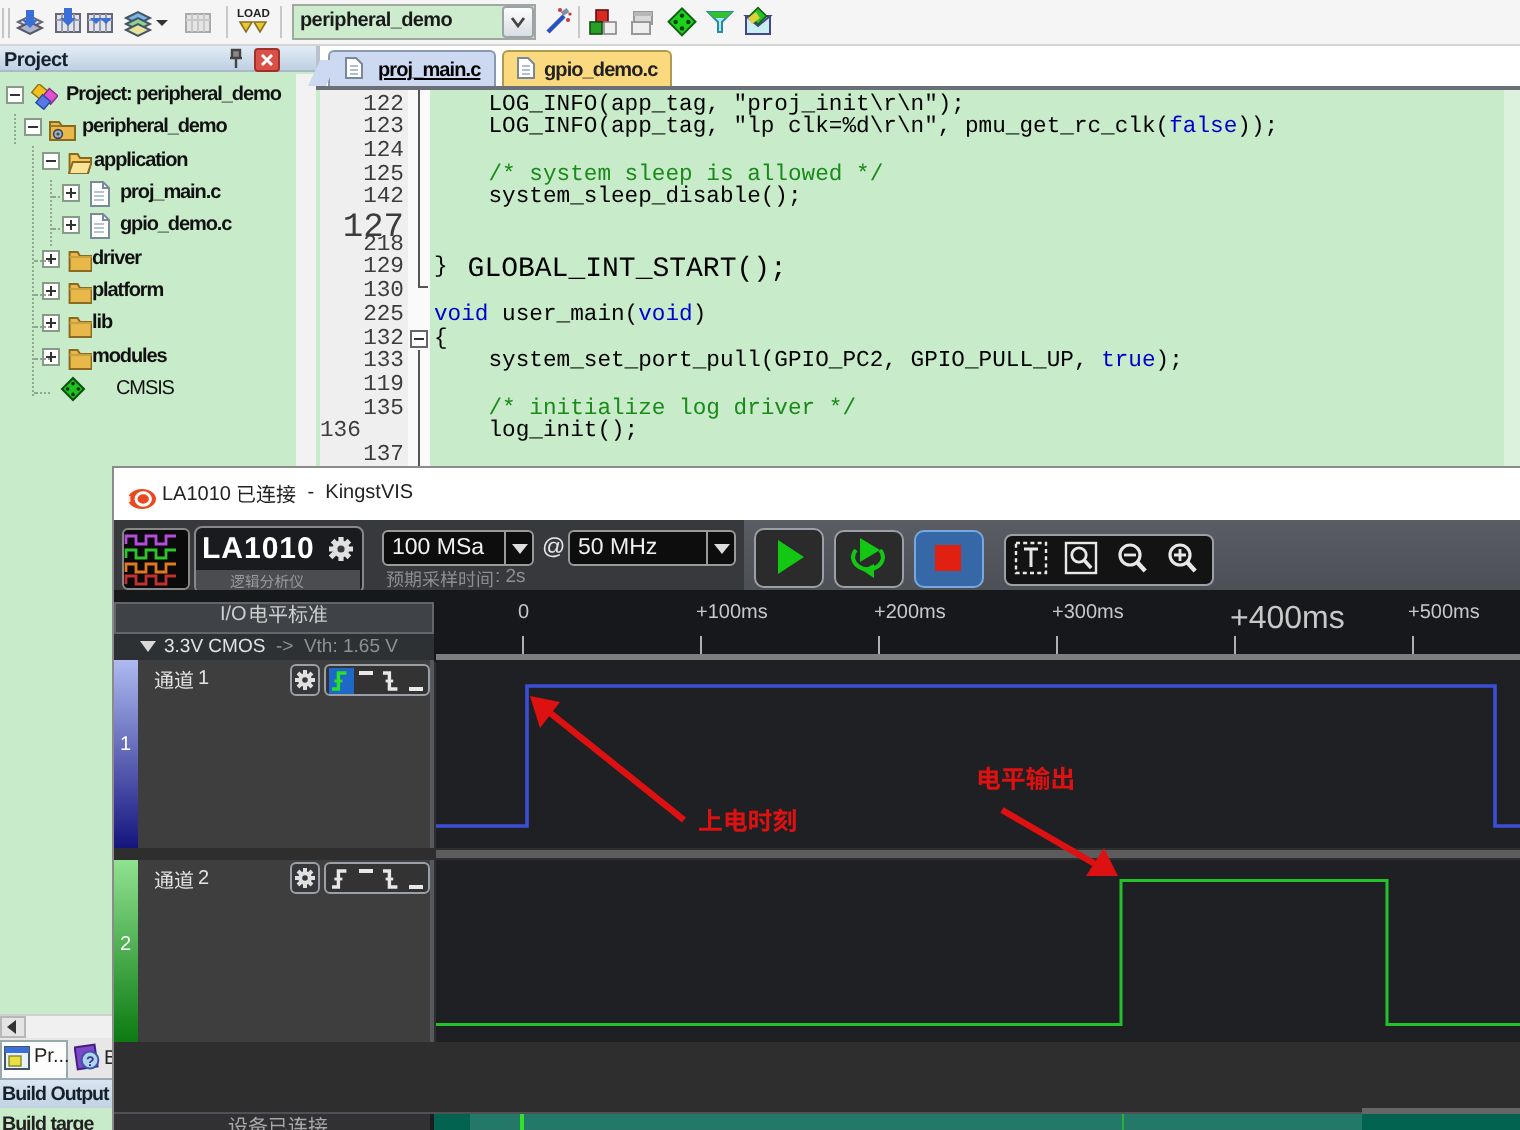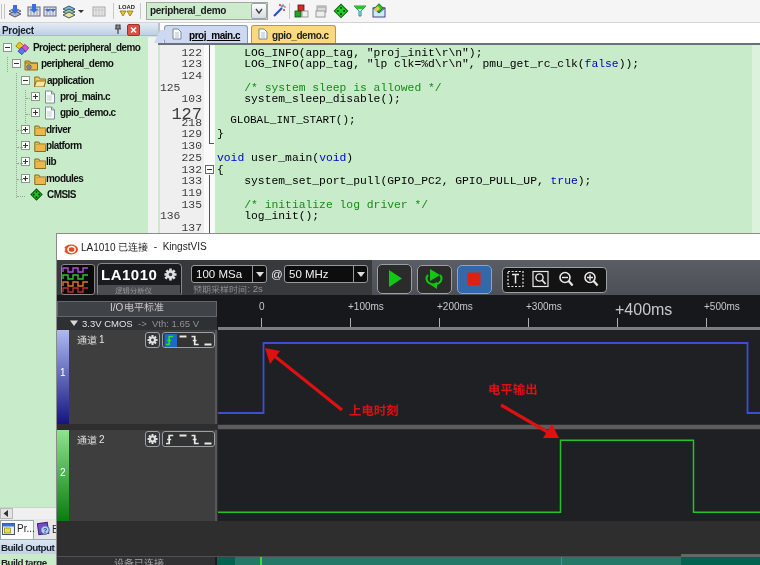"125" div.abs { text-align: left -> right }
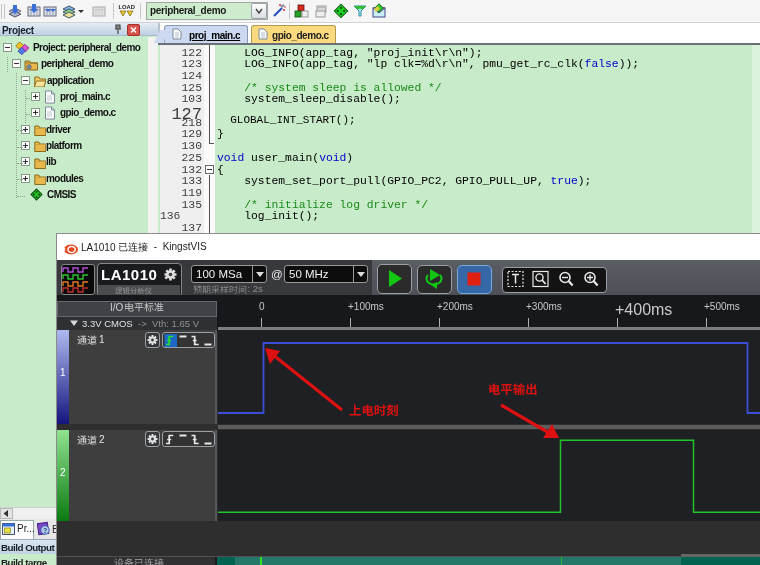"103" div.abs { text: 103 -> 142 }
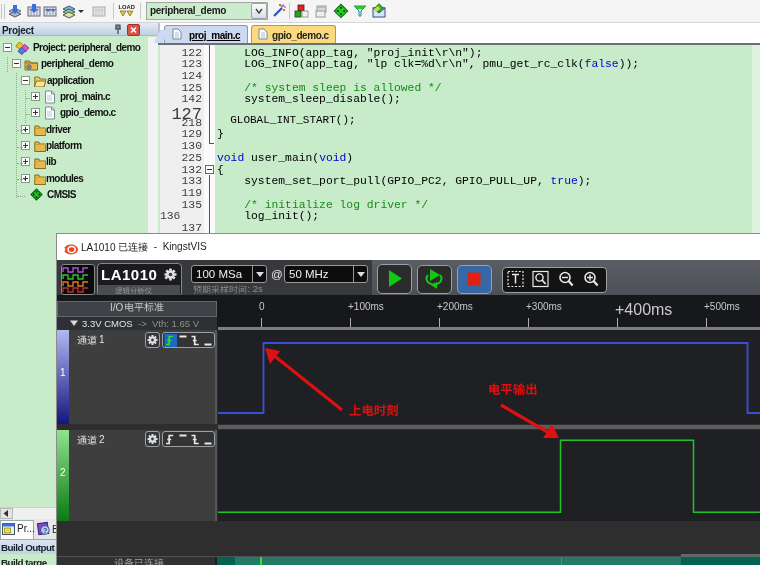"GLOBAL_INT_START();" div.abs { font-size: 11px -> 14px; top: 114px -> 127px }
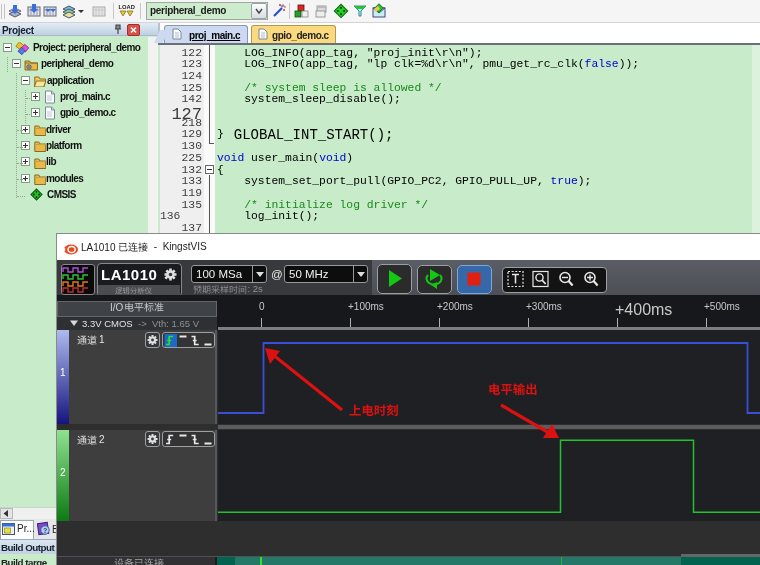"CMSIS" div.abs { font-weight: bold -> normal; left: 47px -> 58px }
